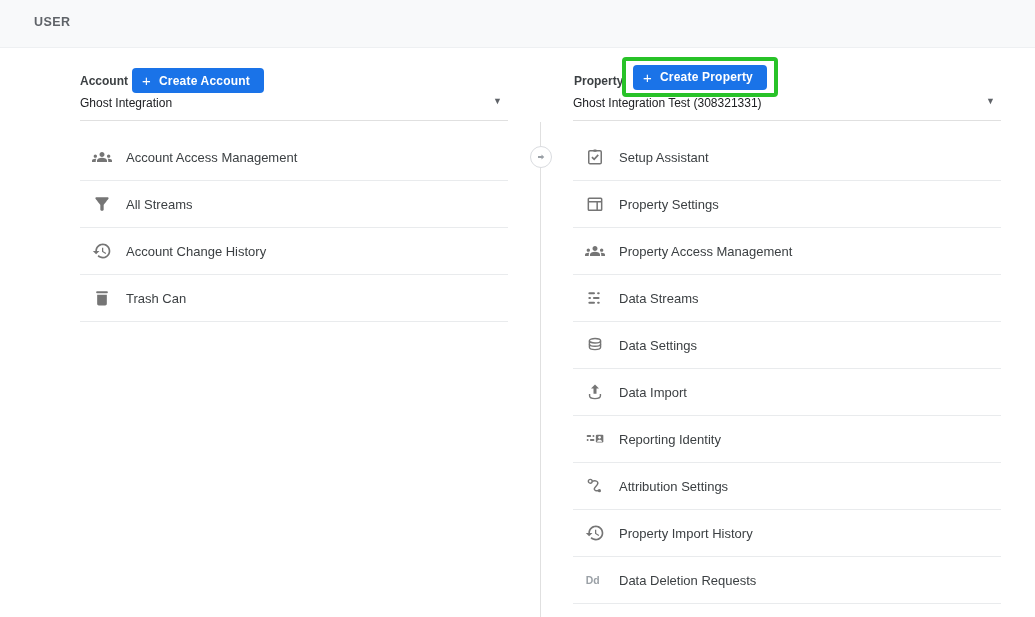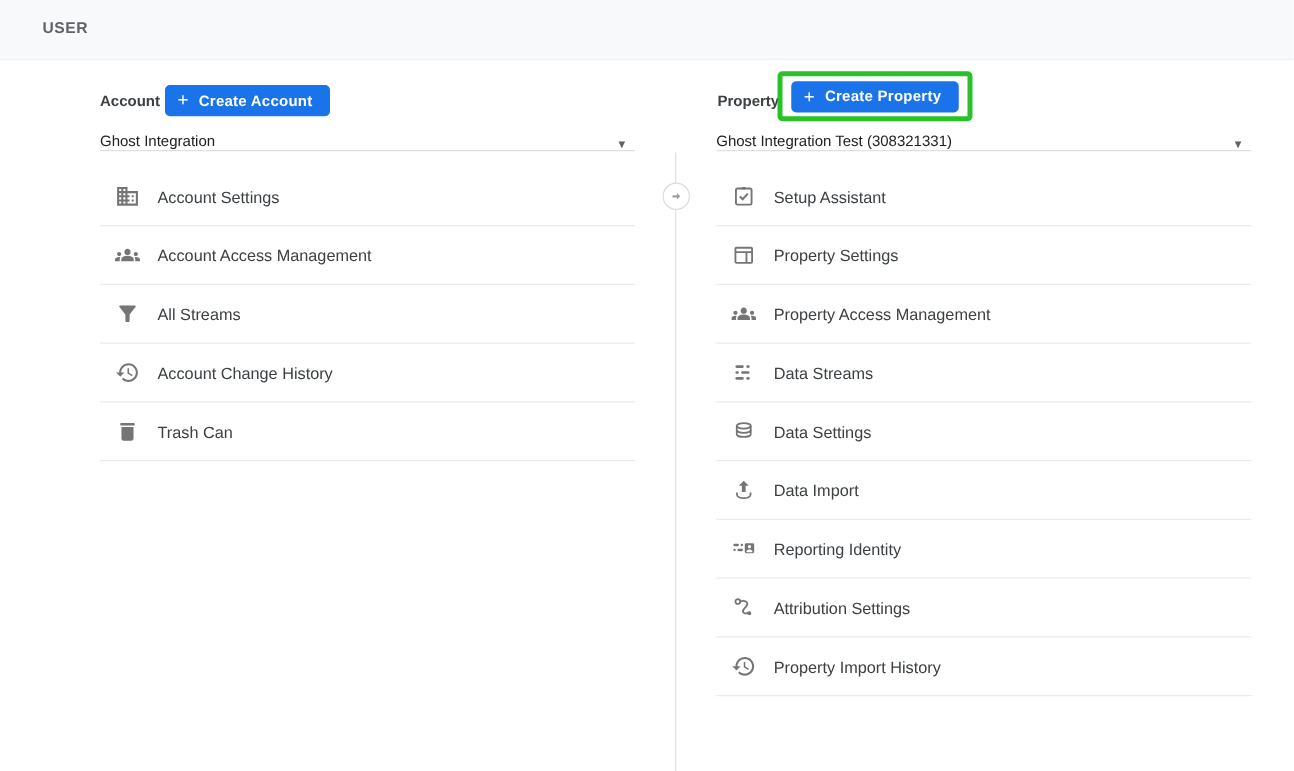"Ghost Integration" .selector { align-items: flex-end -> flex-start }
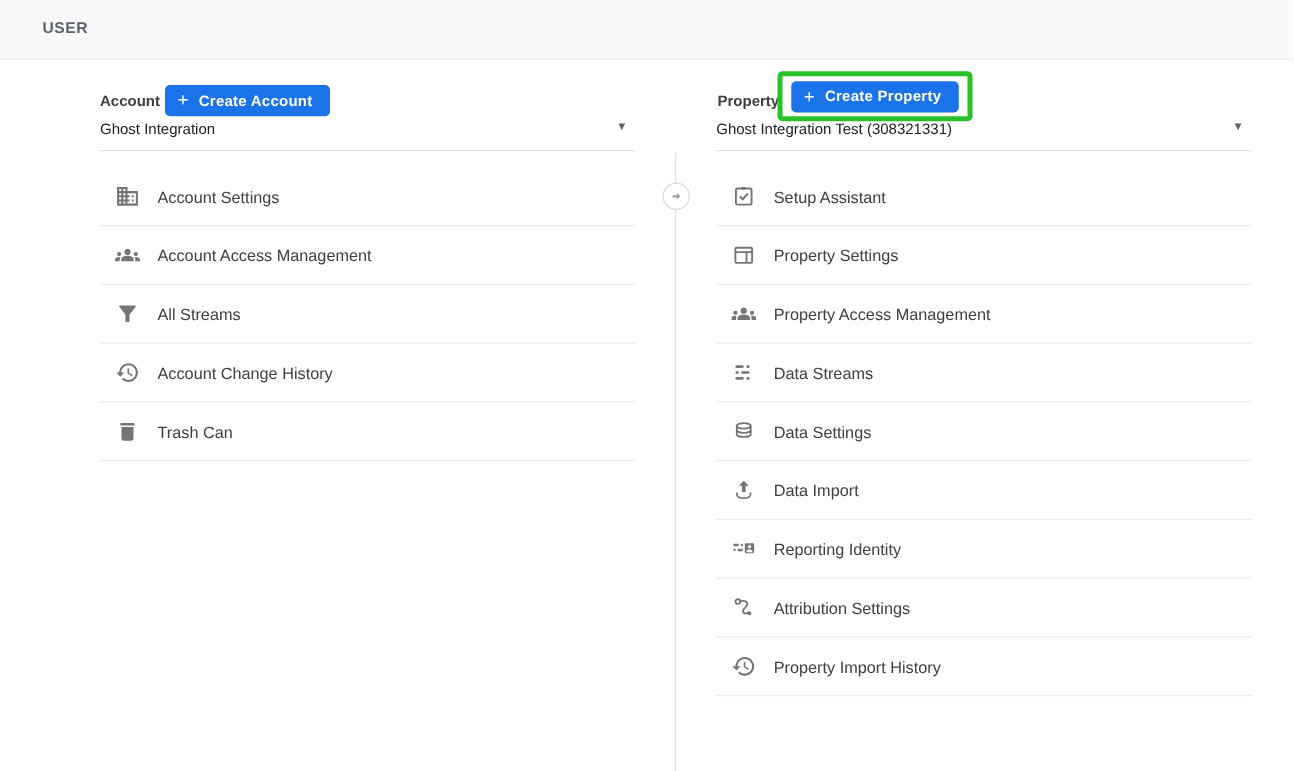"Account Settings" div.menu-row { html: <div> <span> <svg> <use></use> </svg> </span> <span>Account Settings</span> </div> -> none }
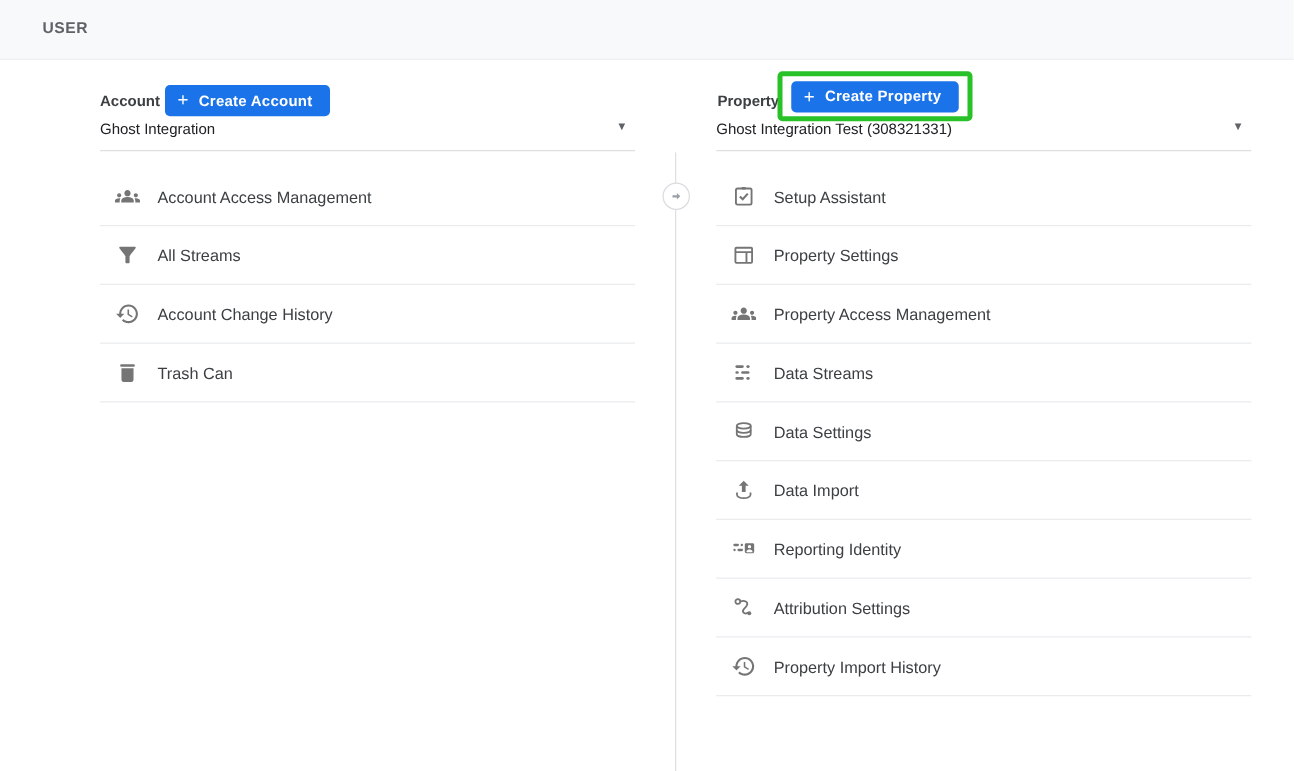"Data Deletion Requests" div.menu-row { html: none -> <div> <span> <svg> <use></use> </svg> </span> <span>Data Deletion Requests</span> </div> }
